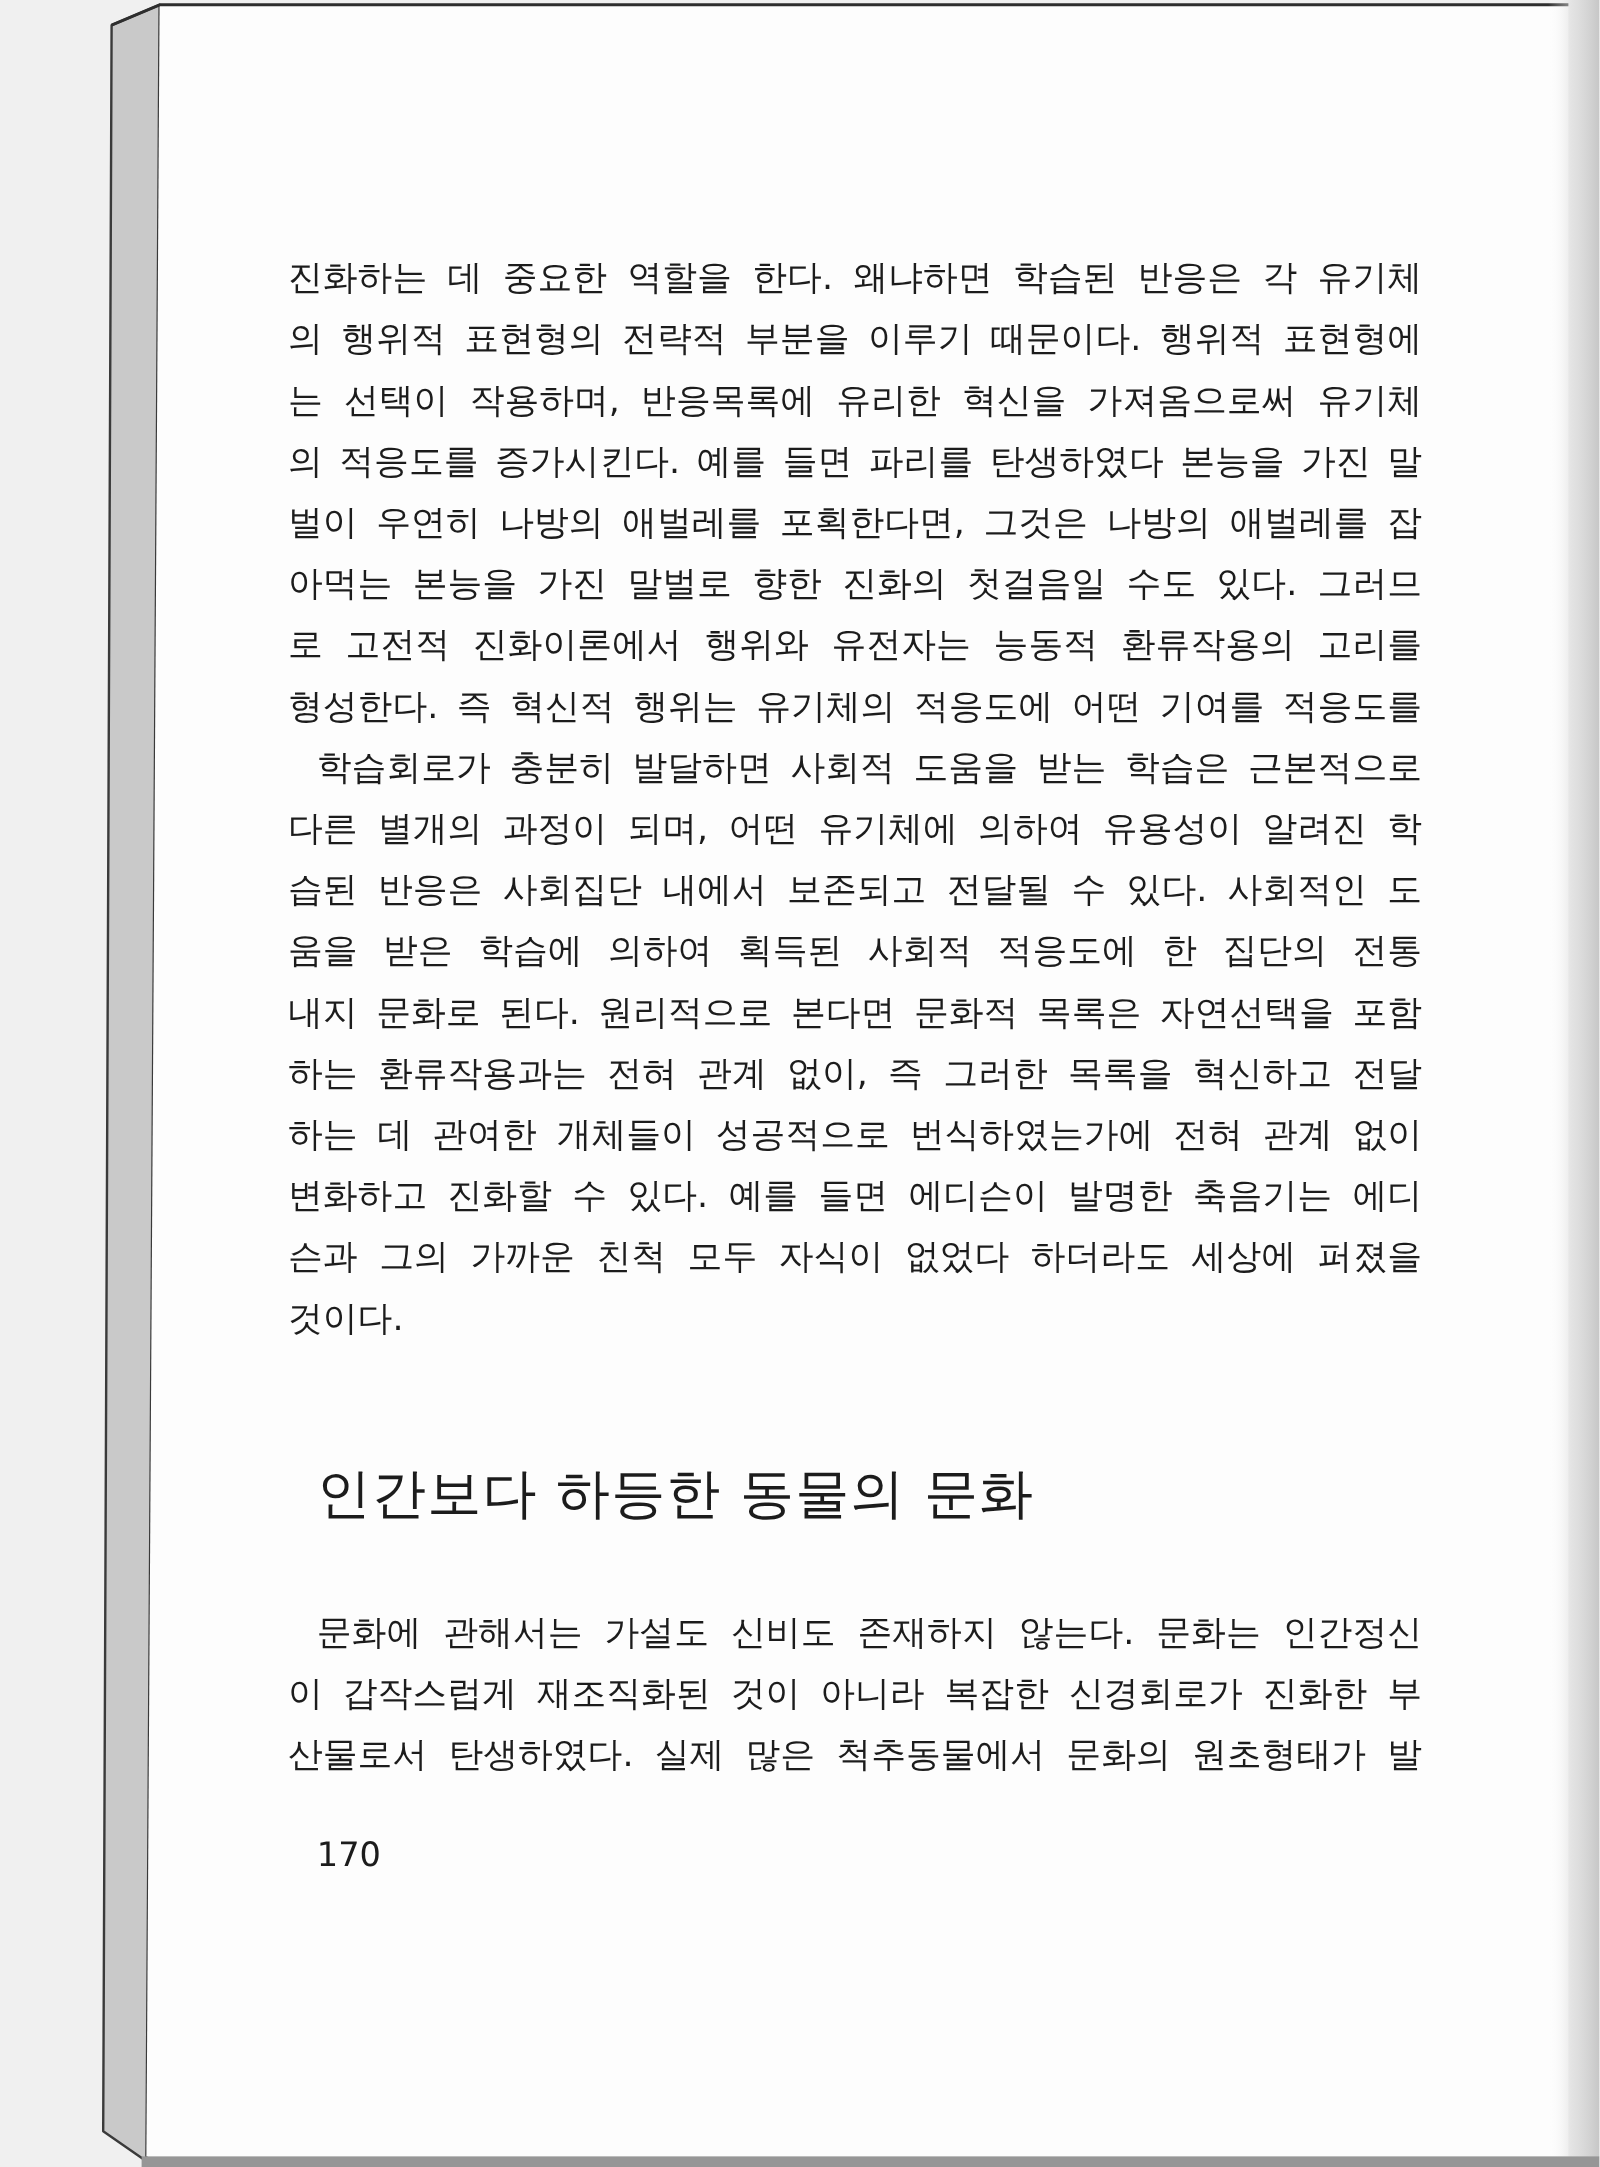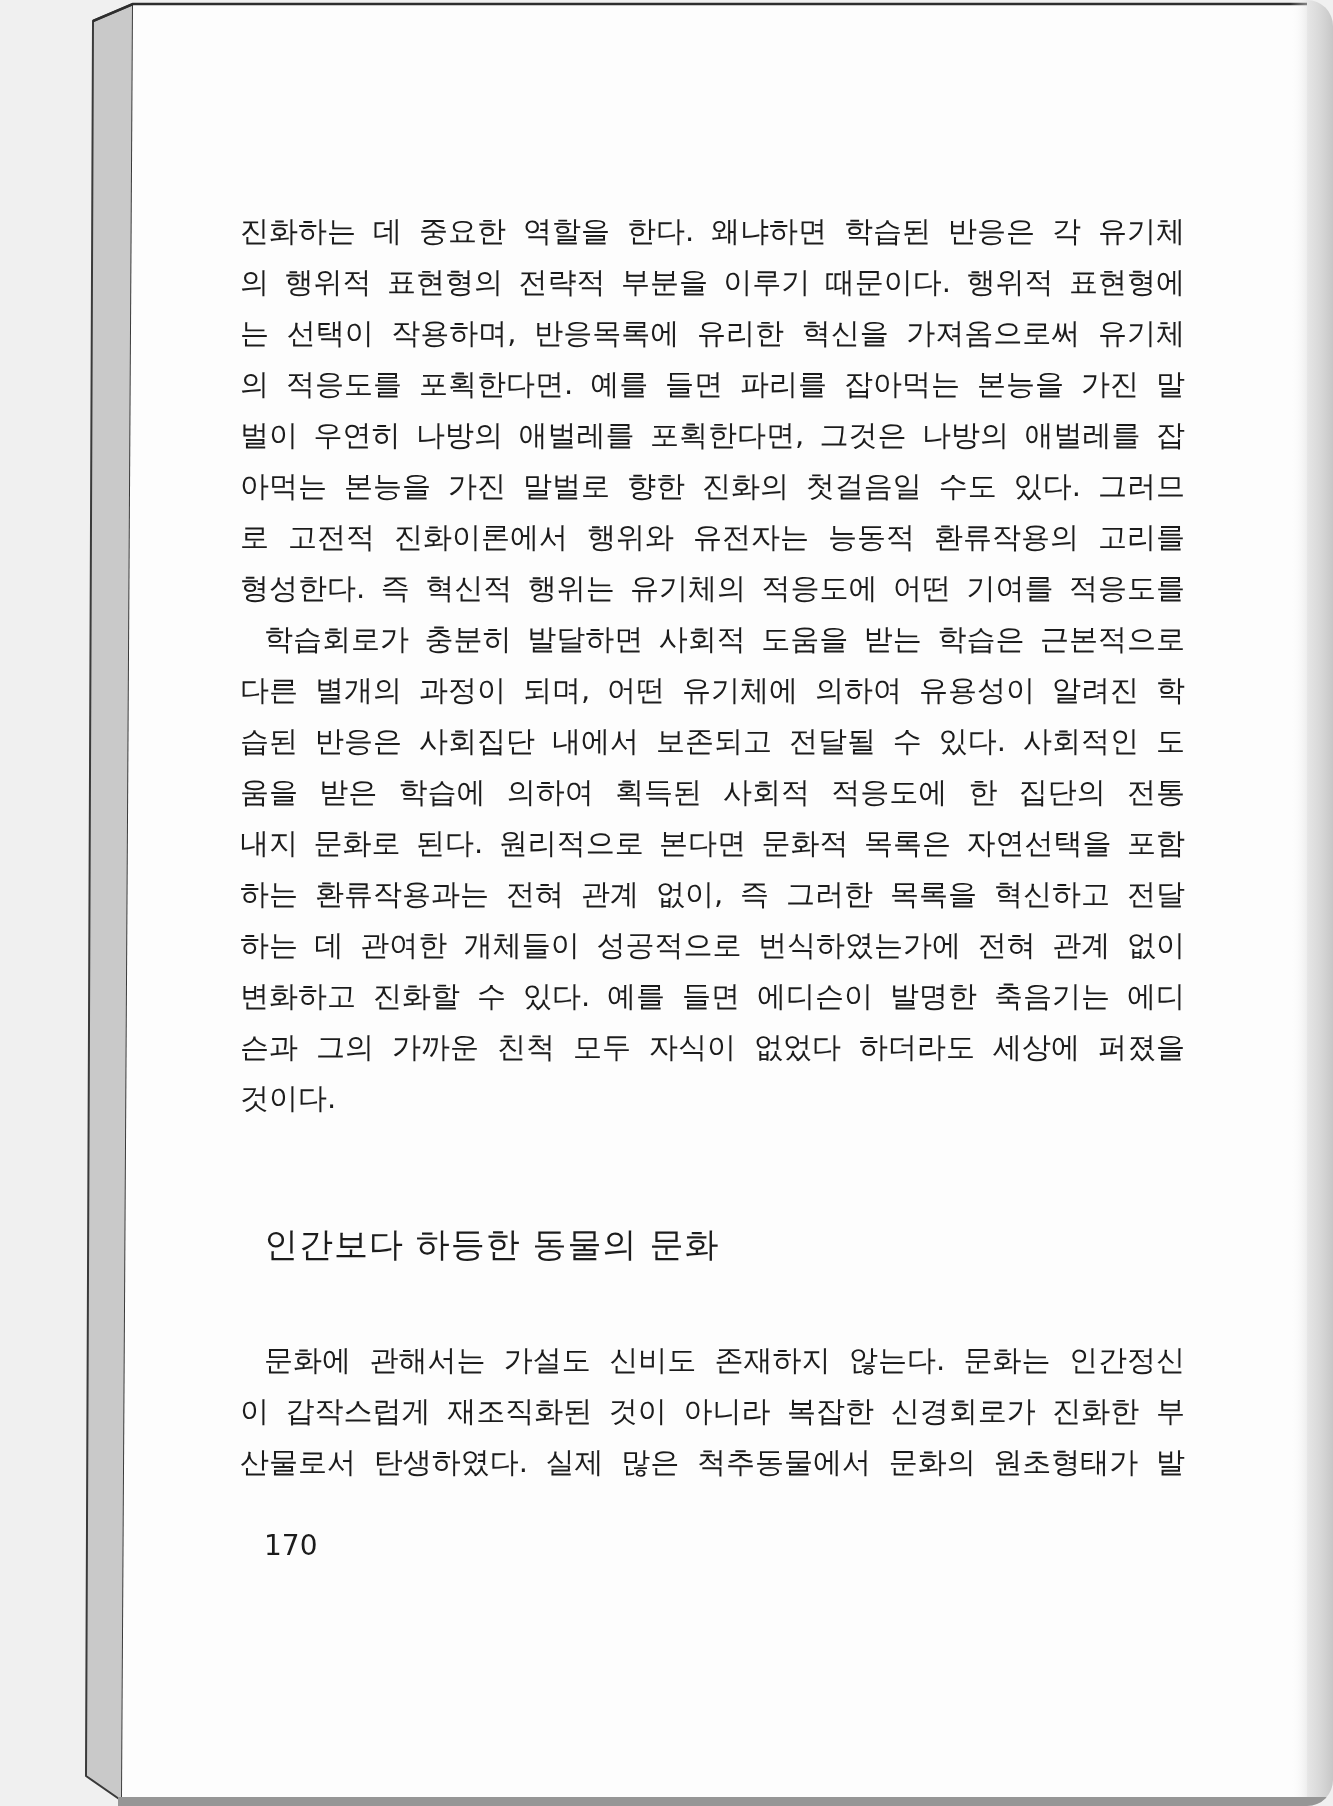"진화하는 데 중요한 역할을 한다." .canvas { border-radius: 26px -> none }
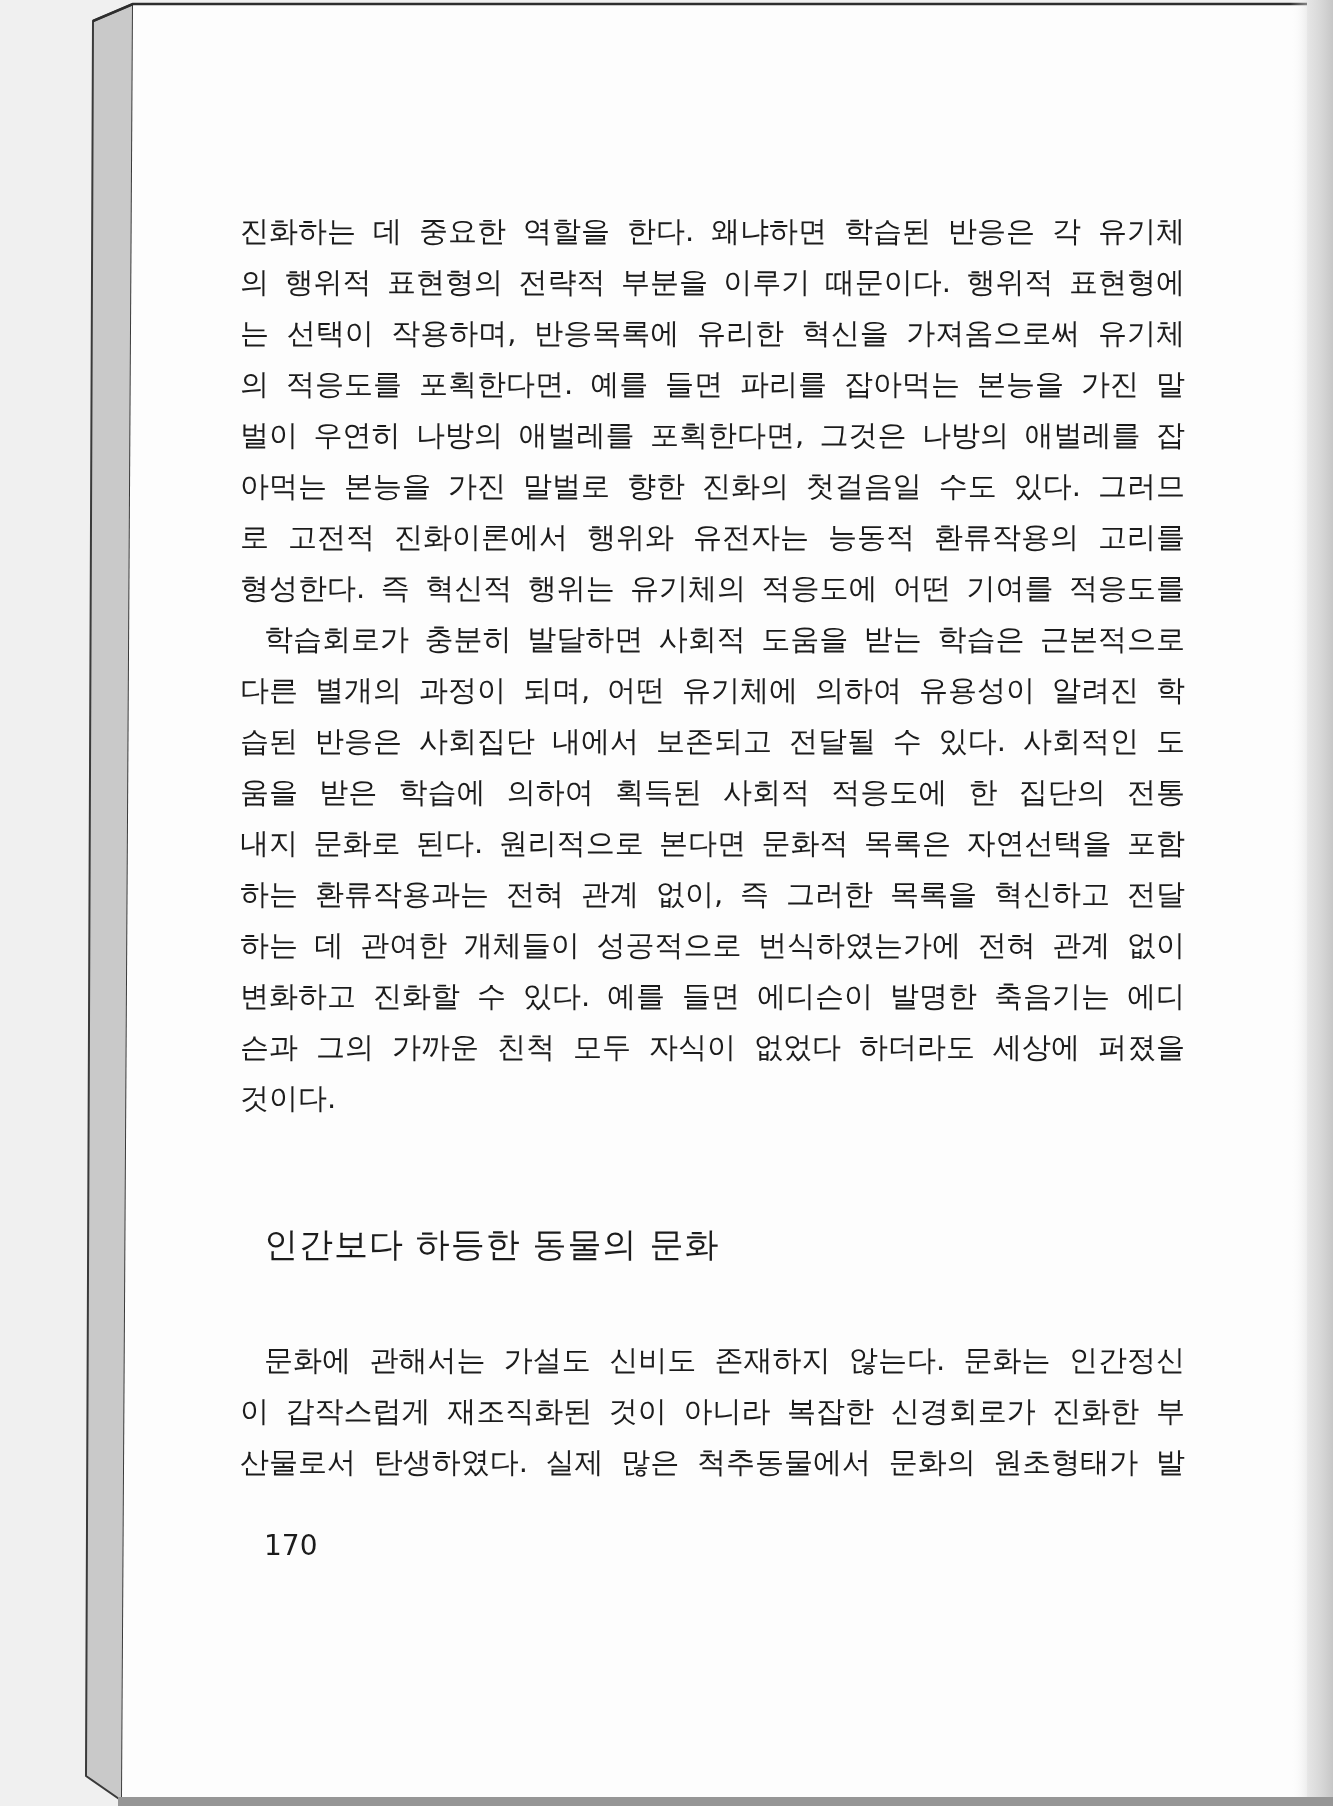"의 적응도를 포획한다면. 예를 들면" div.line { text: 포획한다면. 예를 들면 파리를 잡아먹는 -> 증가시킨다. 예를 들면 파리를 탄생하였다 }
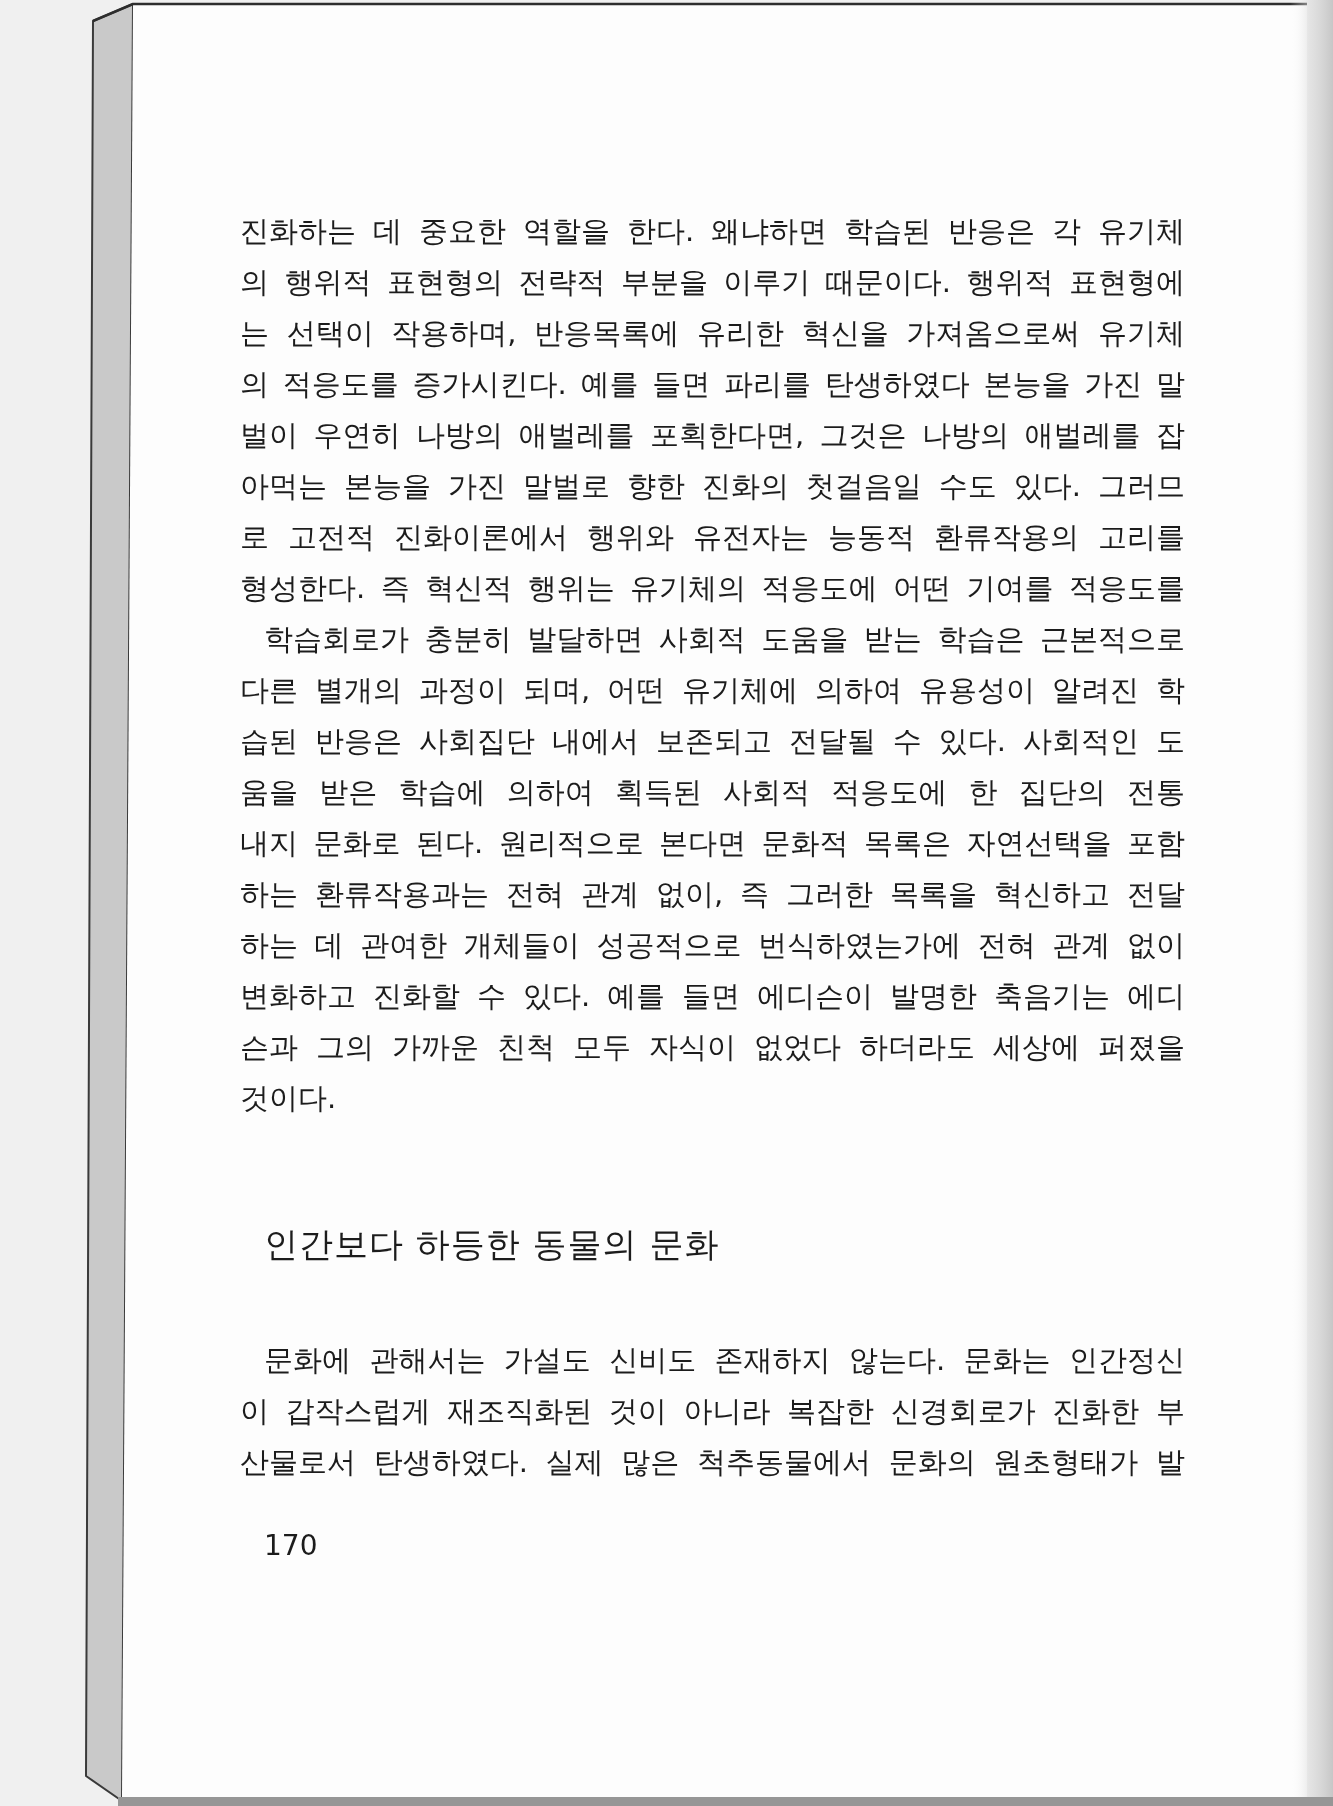"인간보다 하등한 동물의 문화" .section-heading { font-size: 34px -> 45px }
